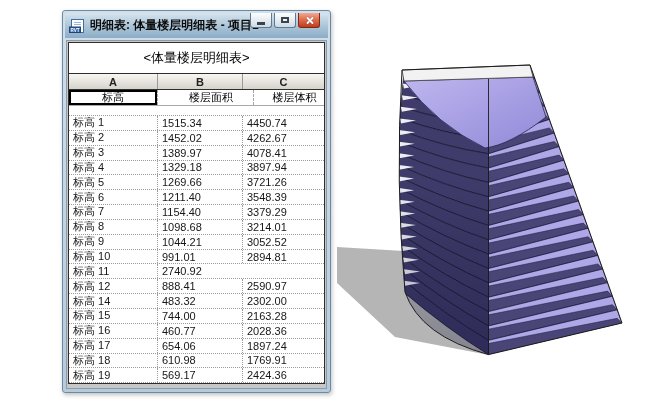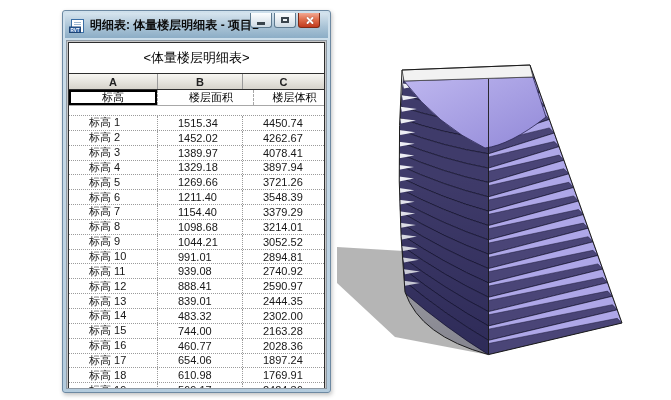"标高 1" .drow .cell { padding-left: 20px -> 4px }
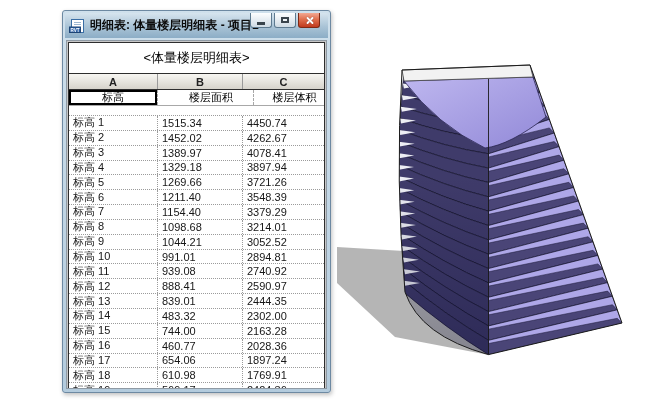"939.08" div.cell { html: <div>939.08</div> -> none }
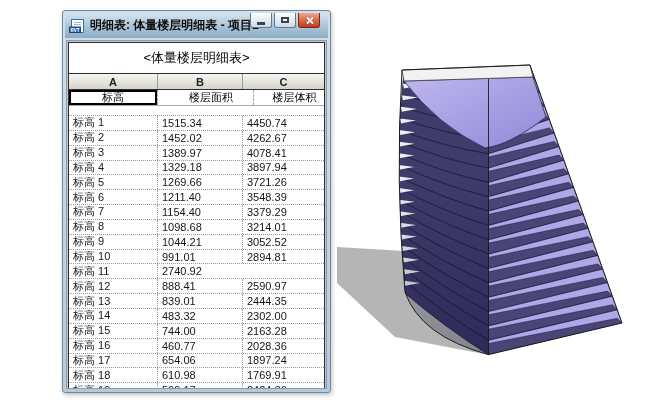"标高 13" div.drow { html: <div> <div>标高 13</div> <div>839.01</div> <div>2444.35</div> </div> -> none }
